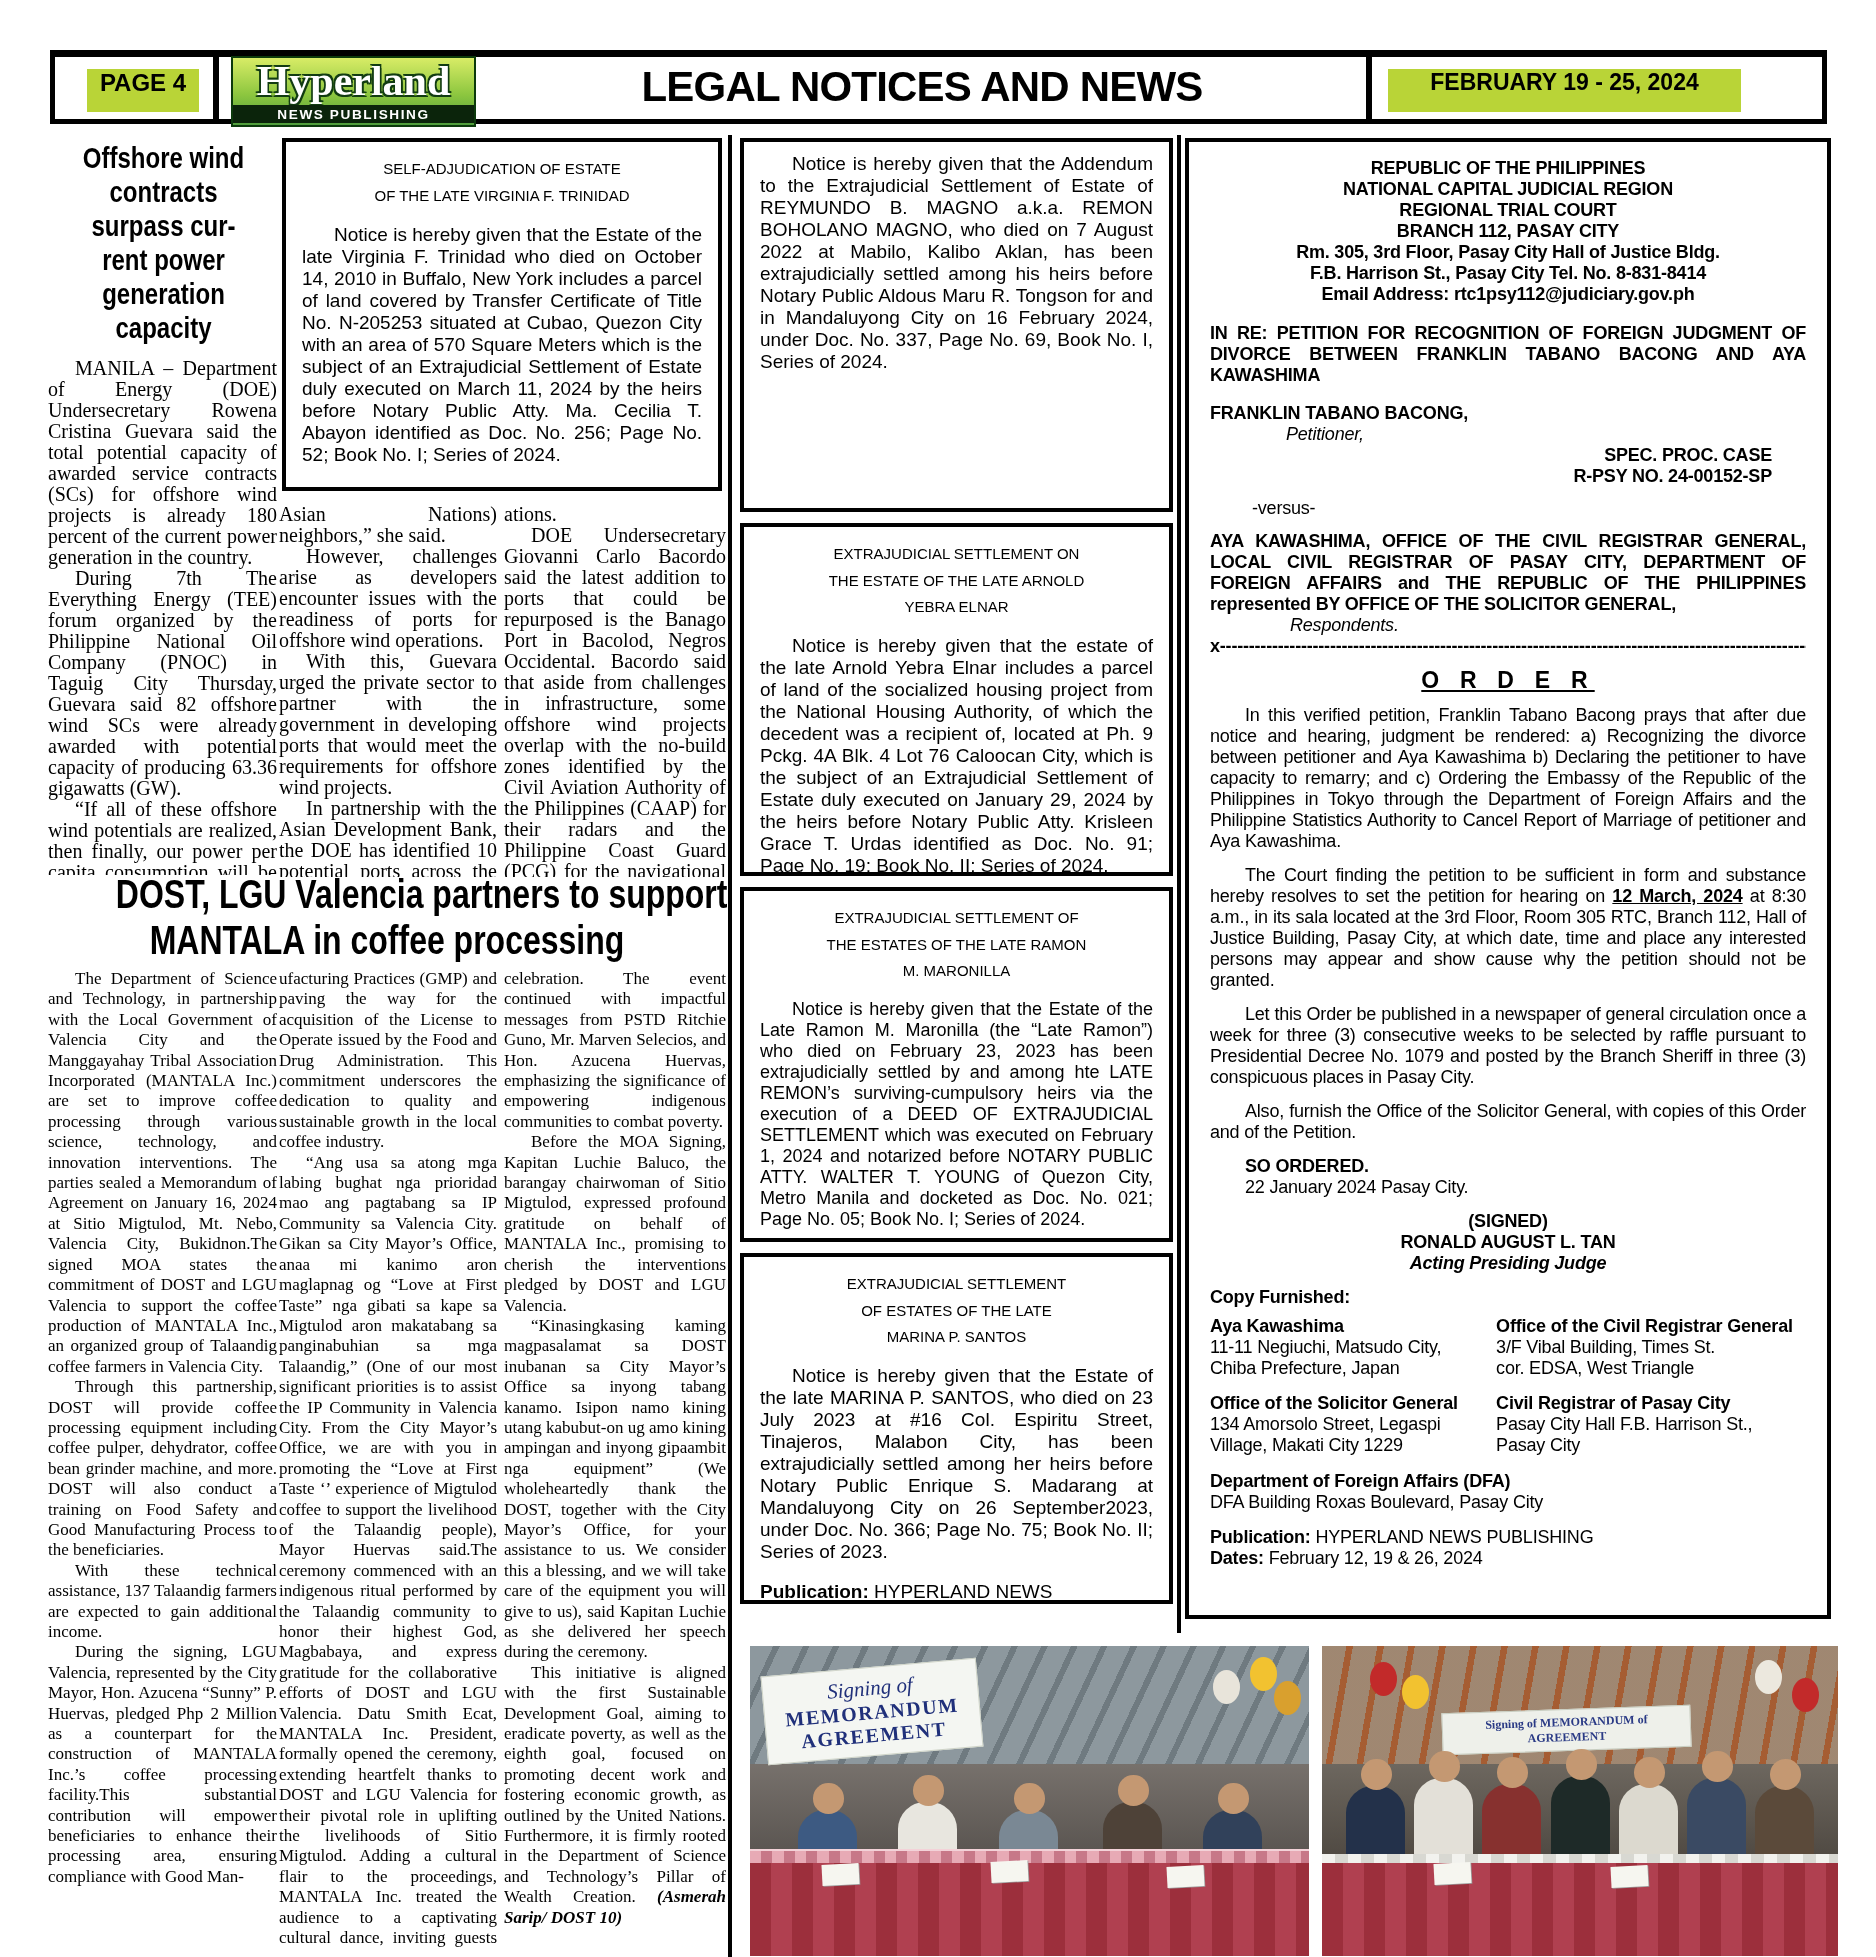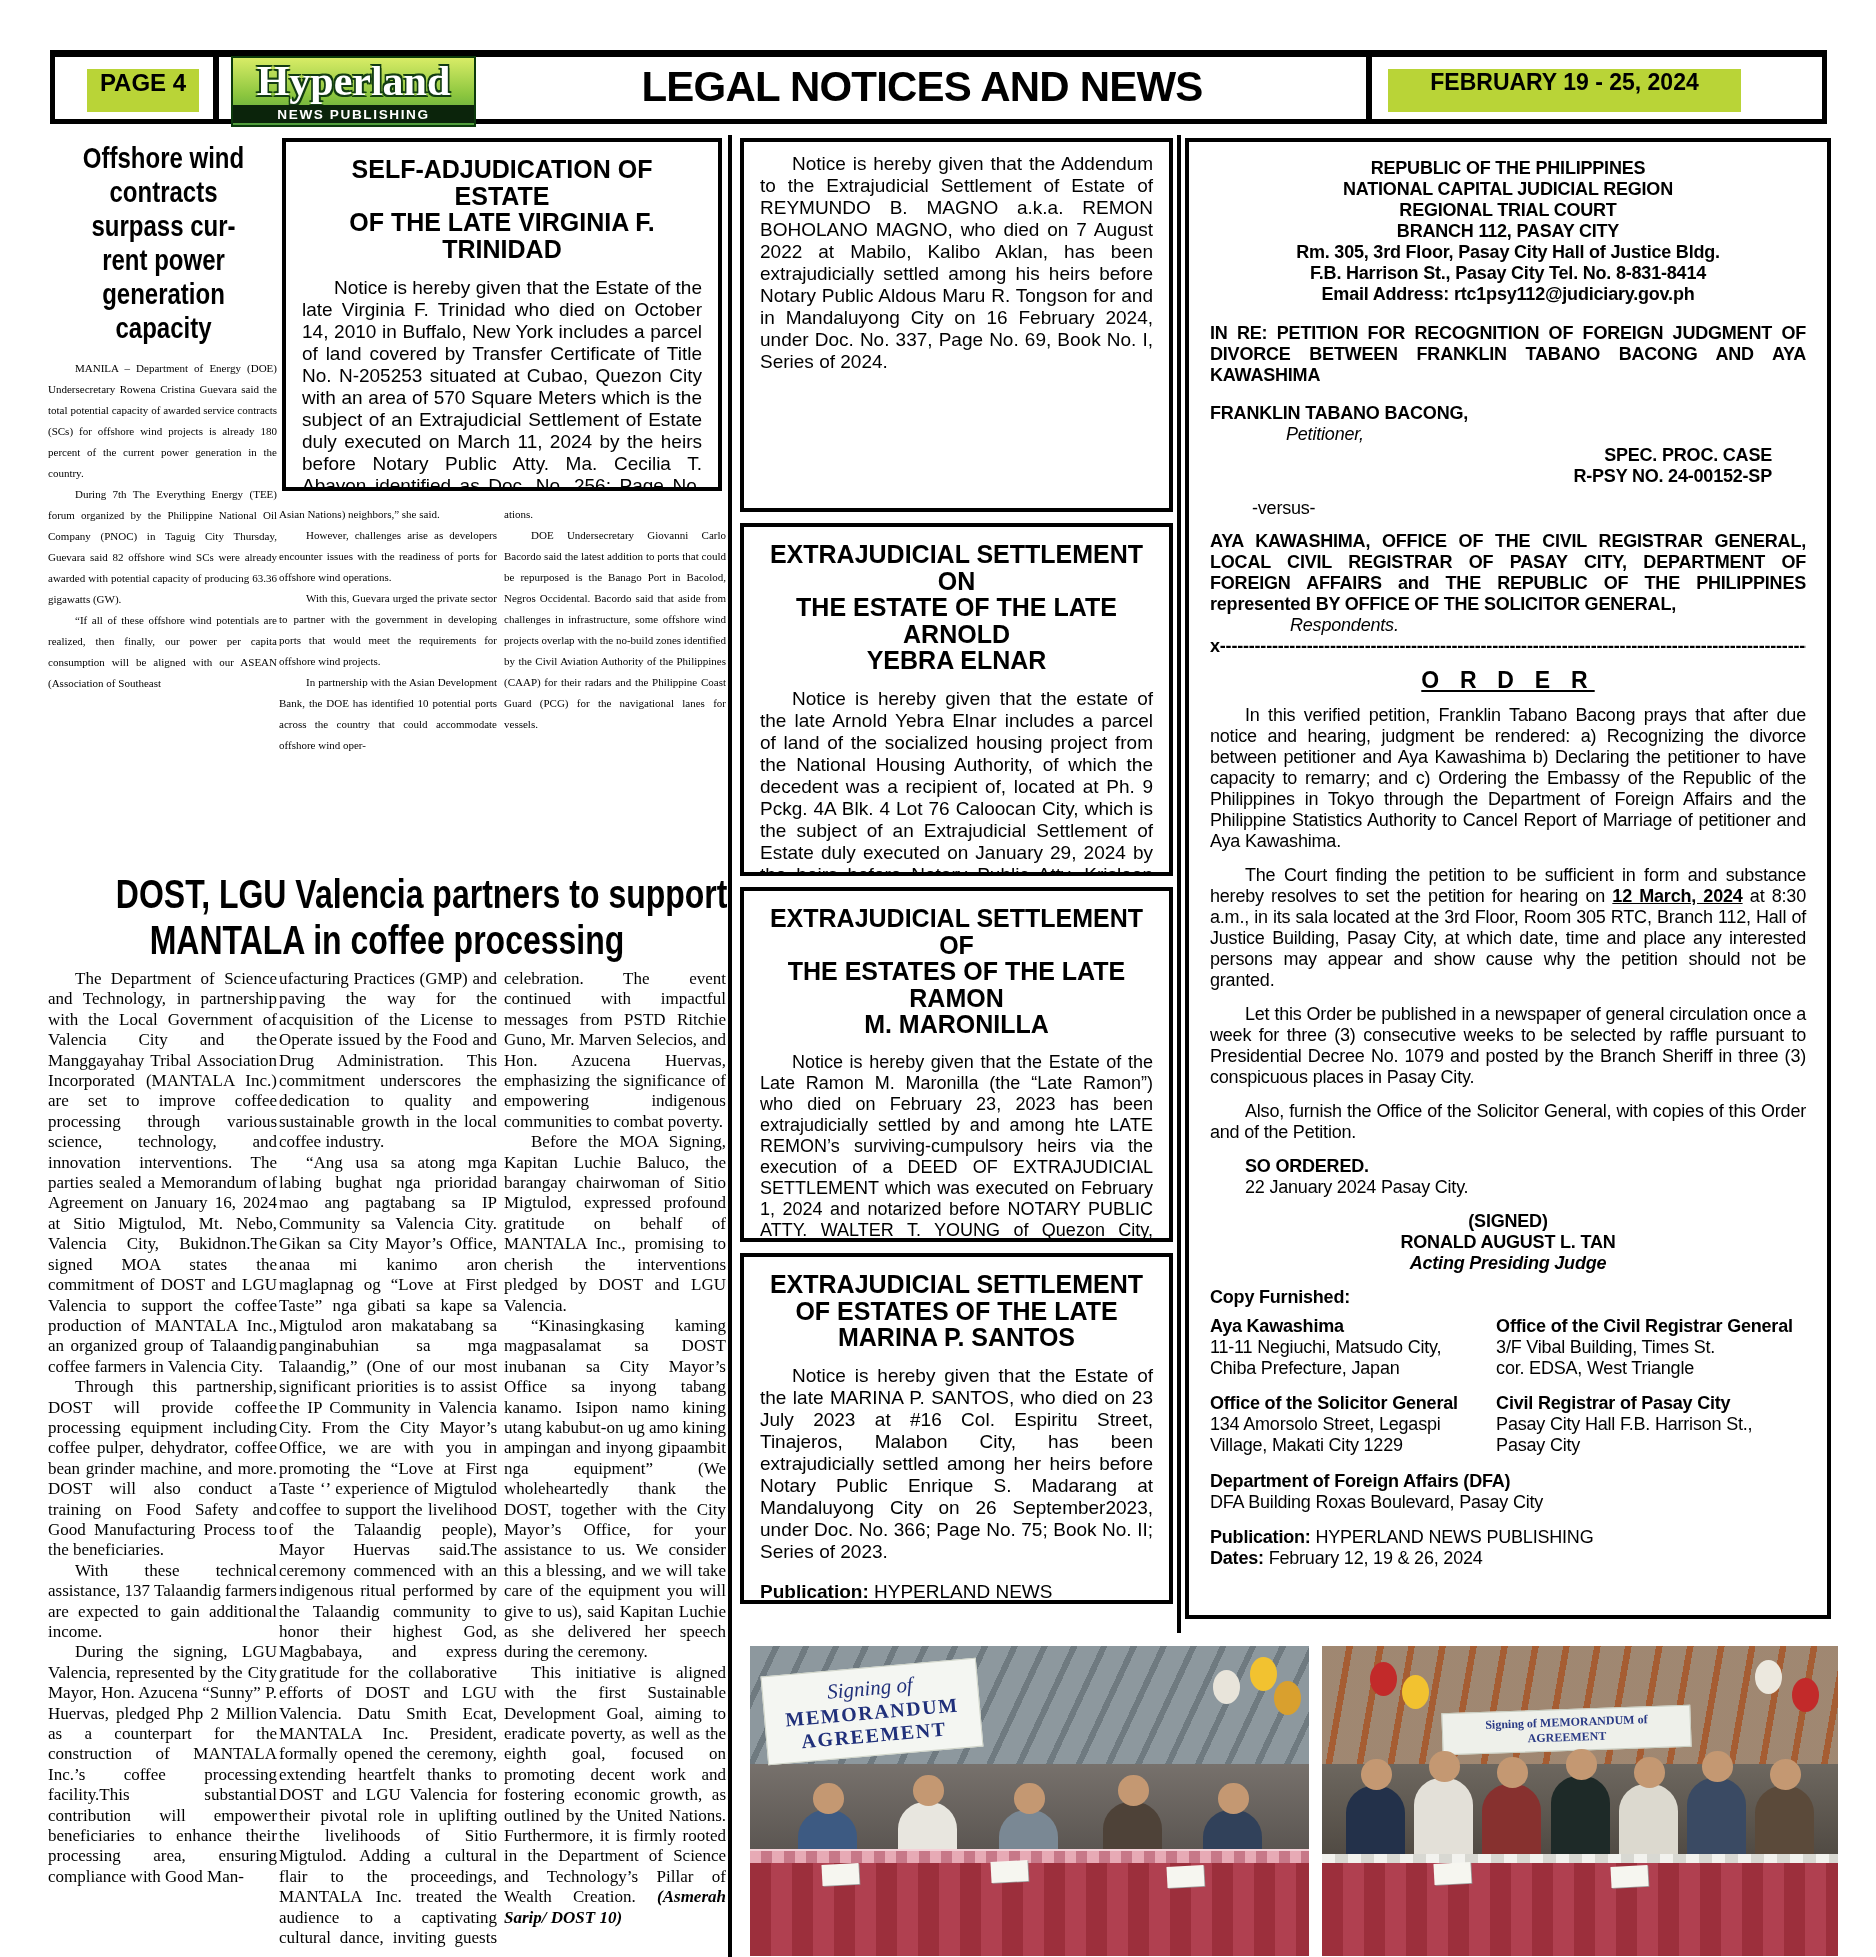"SELF-ADJUDICATION OF ESTATE" .notice-title { font-size: 25px -> 15px; font-weight: bold -> normal }
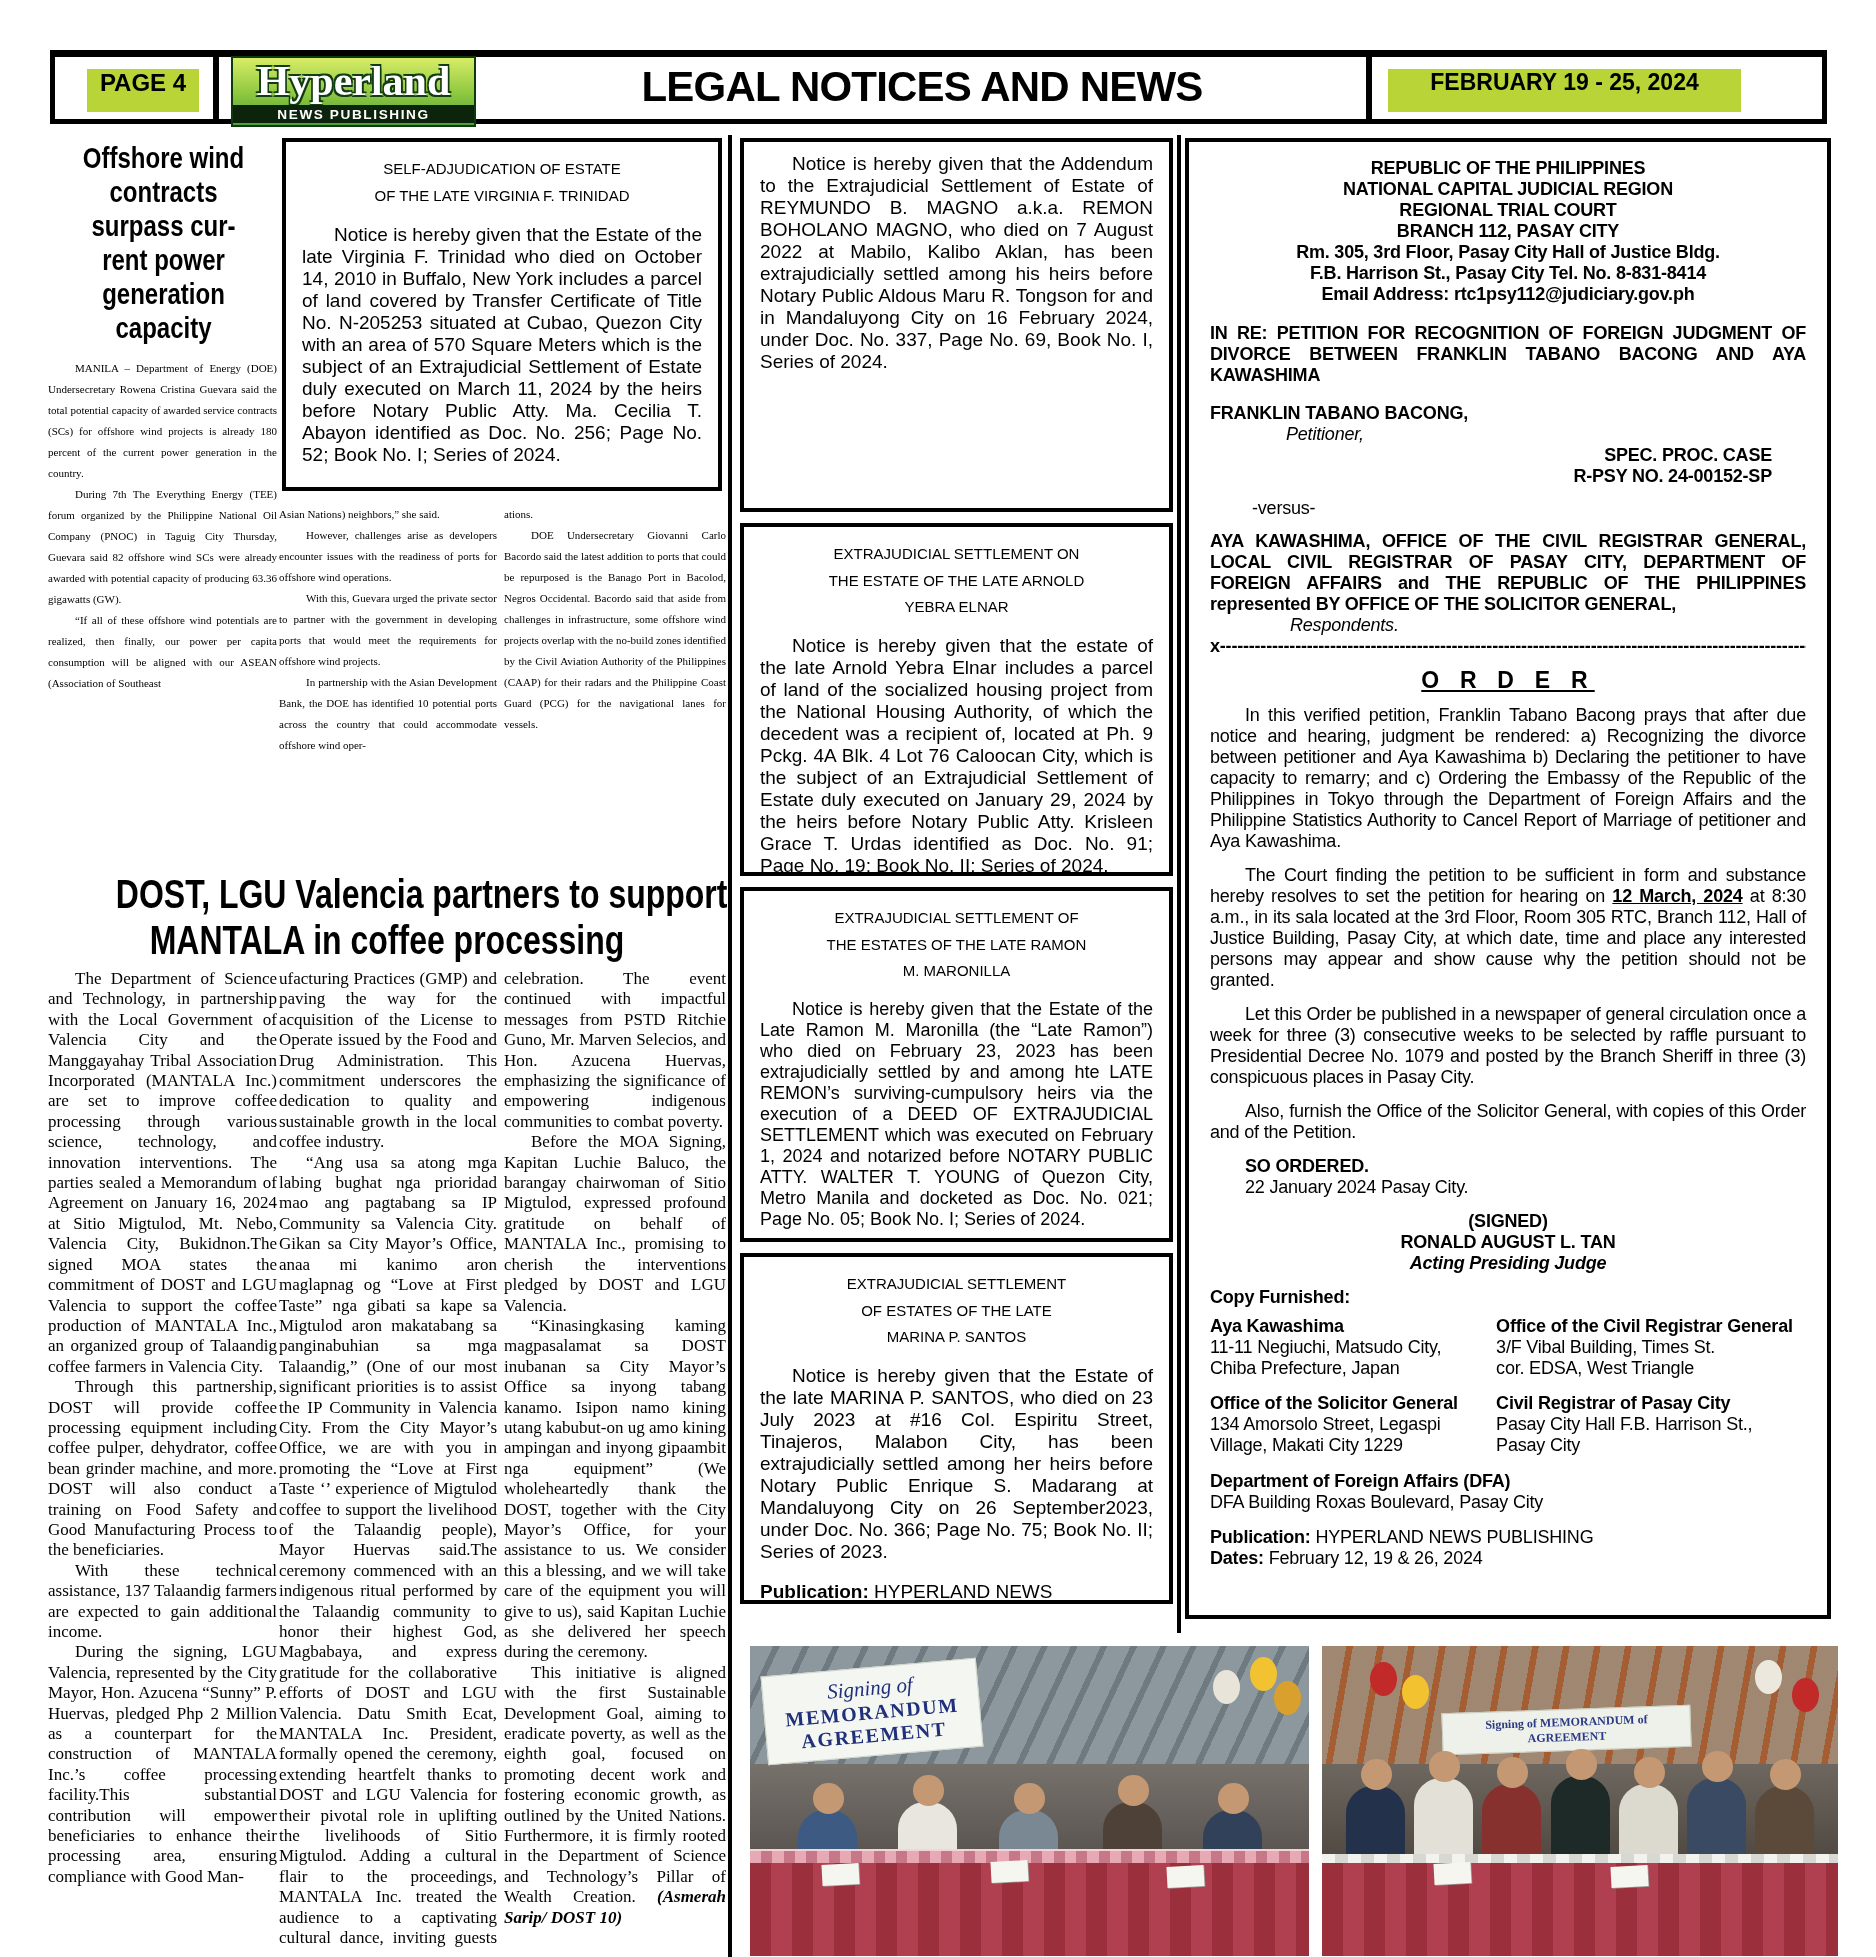"MANILA – Department of Energy" .newscol { font-size: 11px -> 20px }
